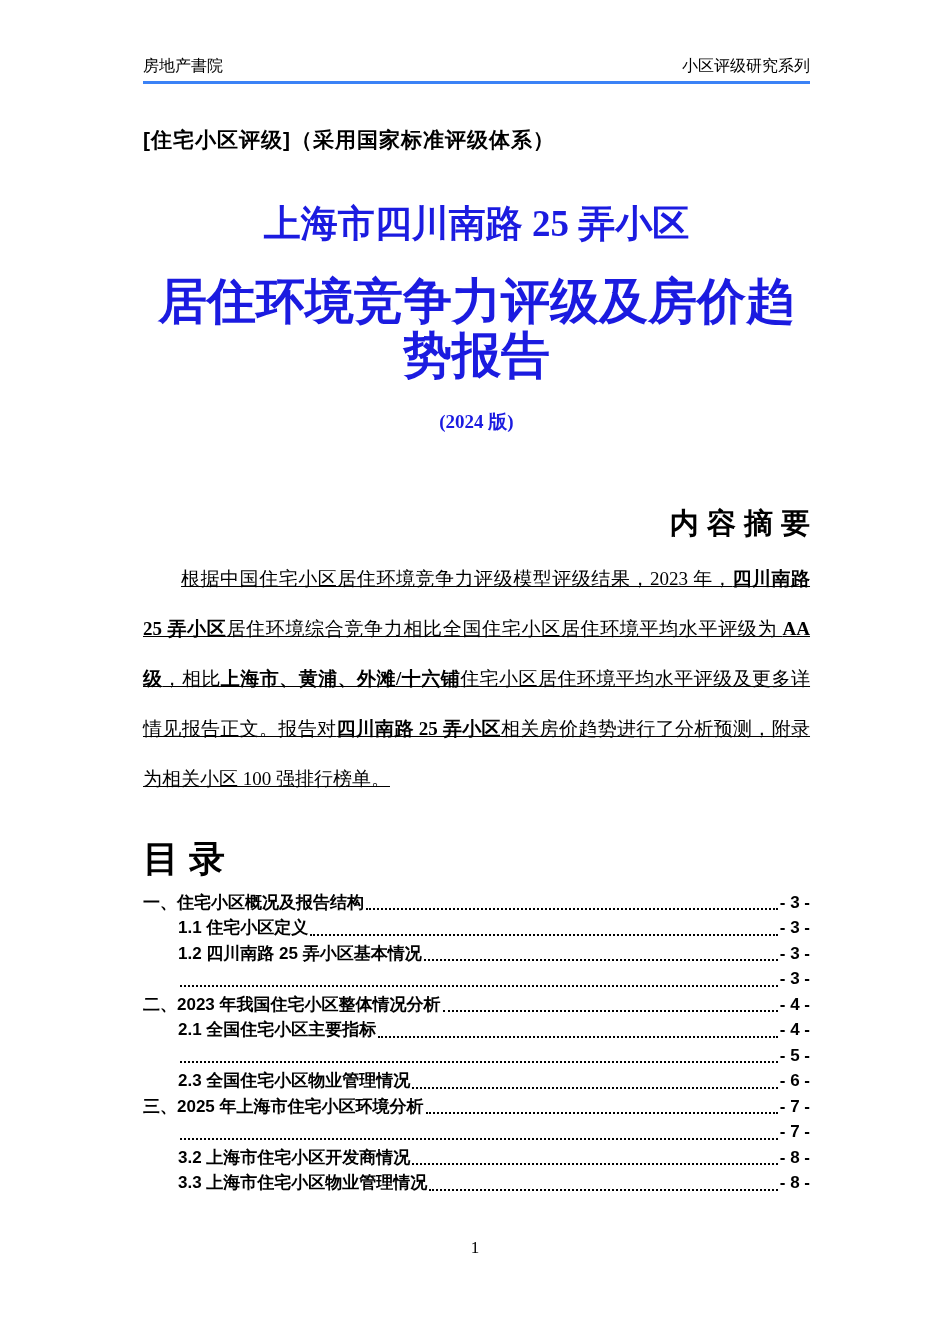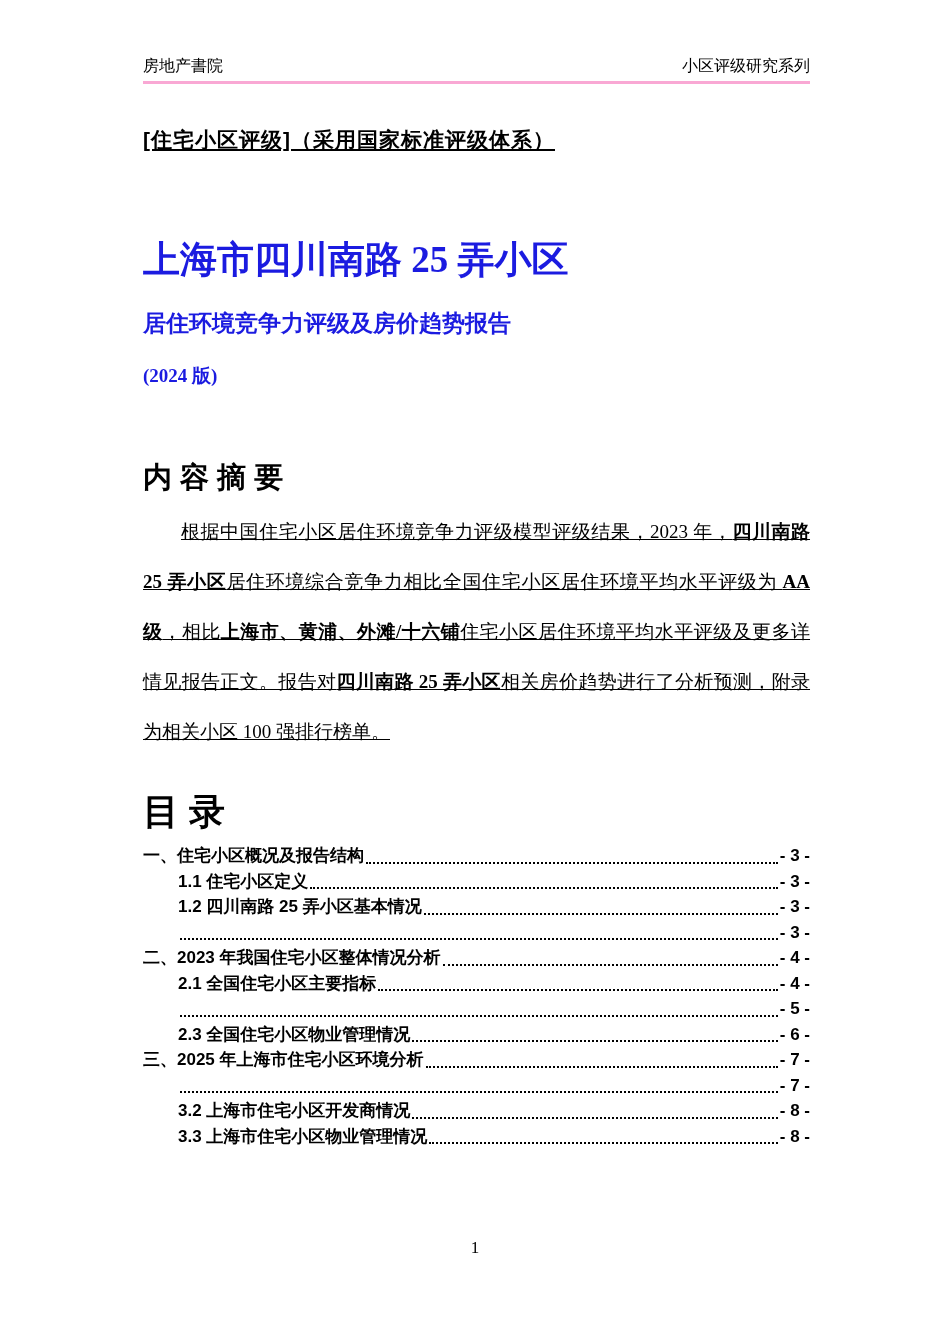"房地产書院" .header { border-bottom: 3px solid #f9a8d4 -> 3px solid #3b82f6 }
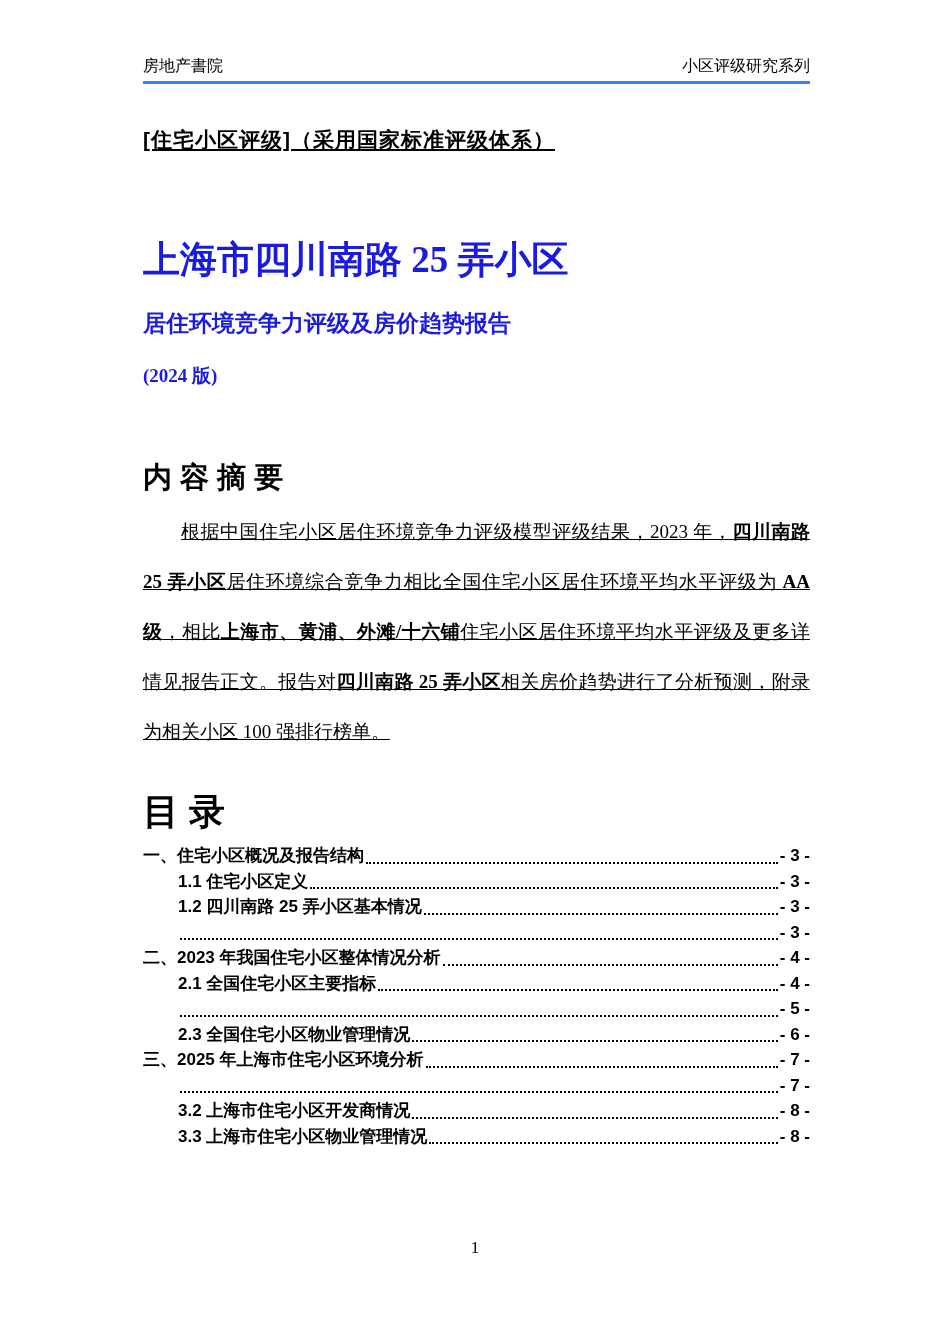"[住宅小区评级]（采用国家标准评级体系）" .doc-tag { text-decoration: underline -> none }
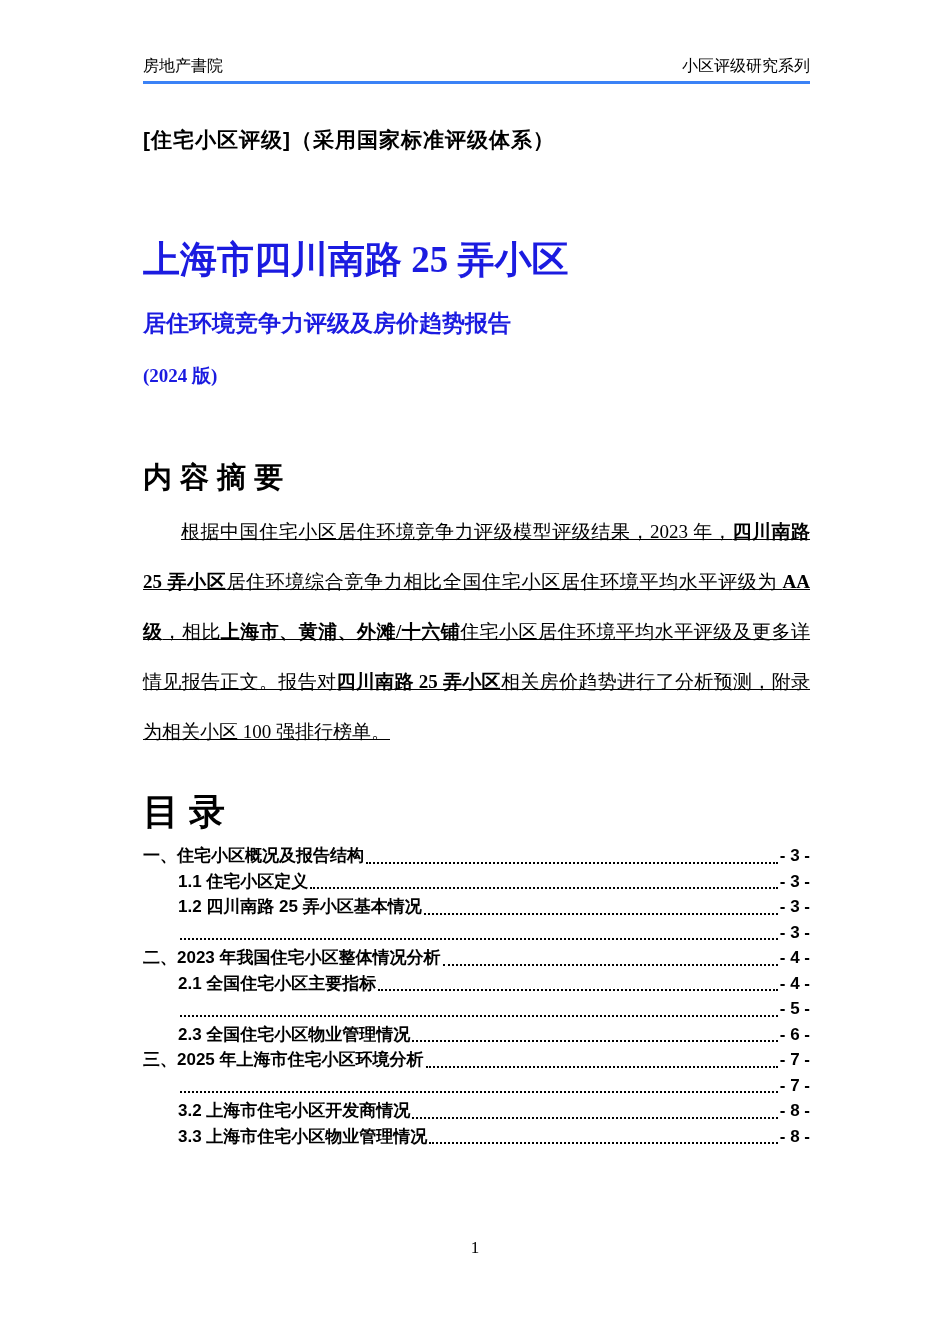"上海市四川南路 25 弄小区" .title-block { margin-top: 86px -> 50px; text-align: none -> center }
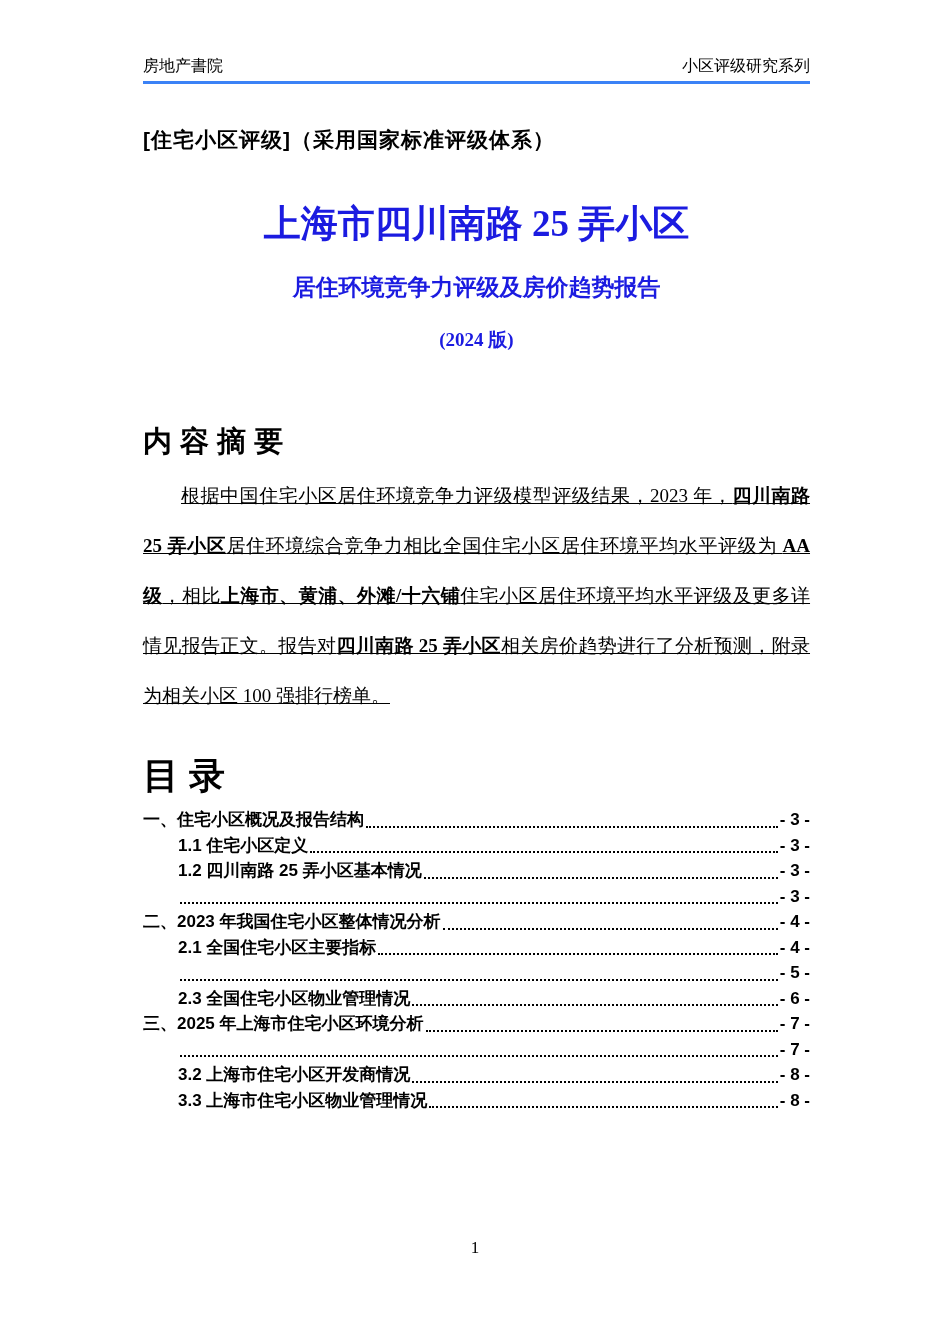"居住环境竞争力评级及房价趋势报告" .title-line2 { font-size: 23px -> 49px }
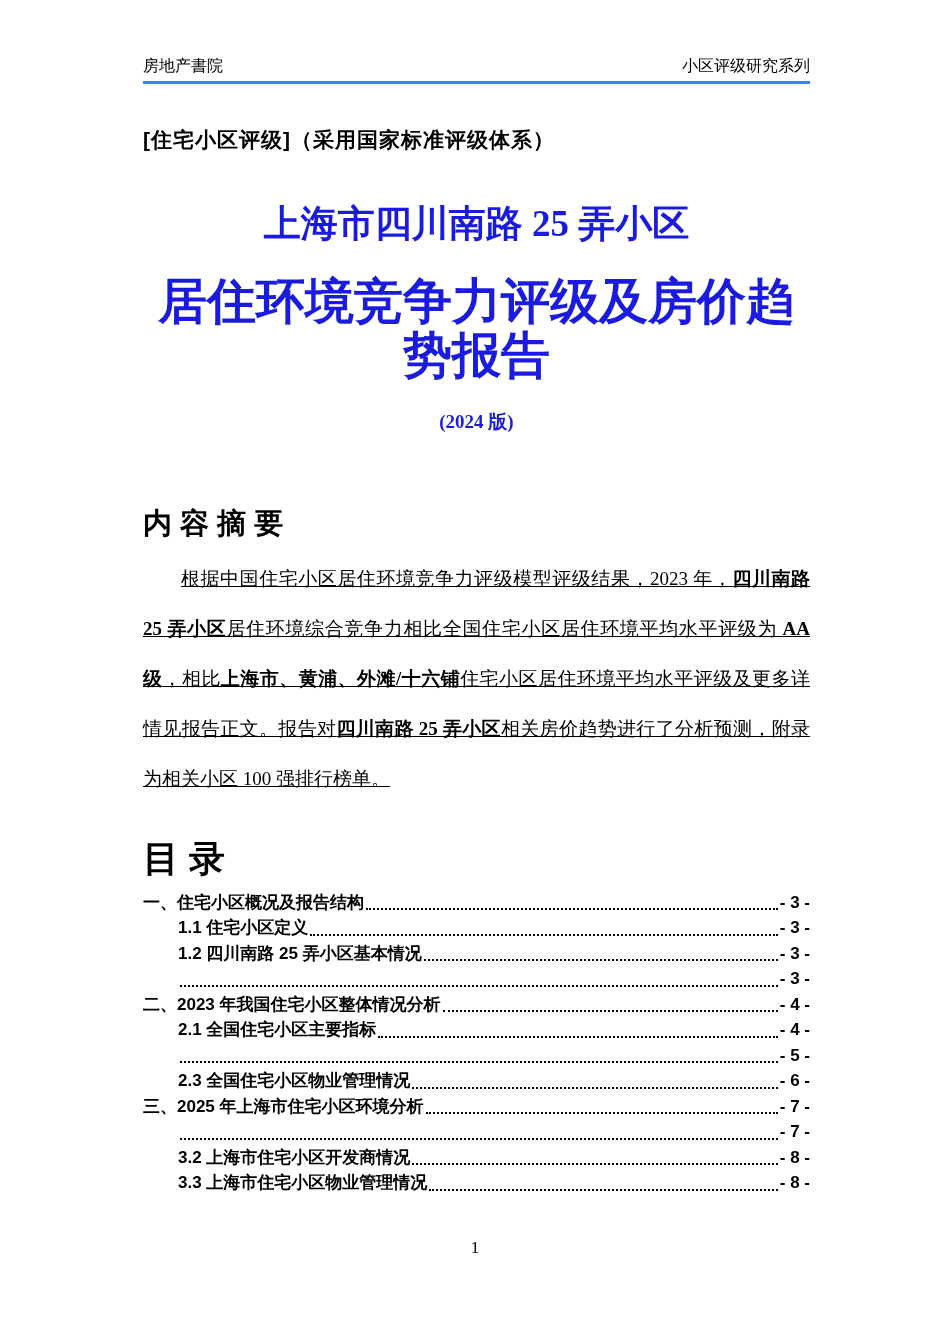"内 容 摘 要" .summary-heading { text-align: left -> right }
